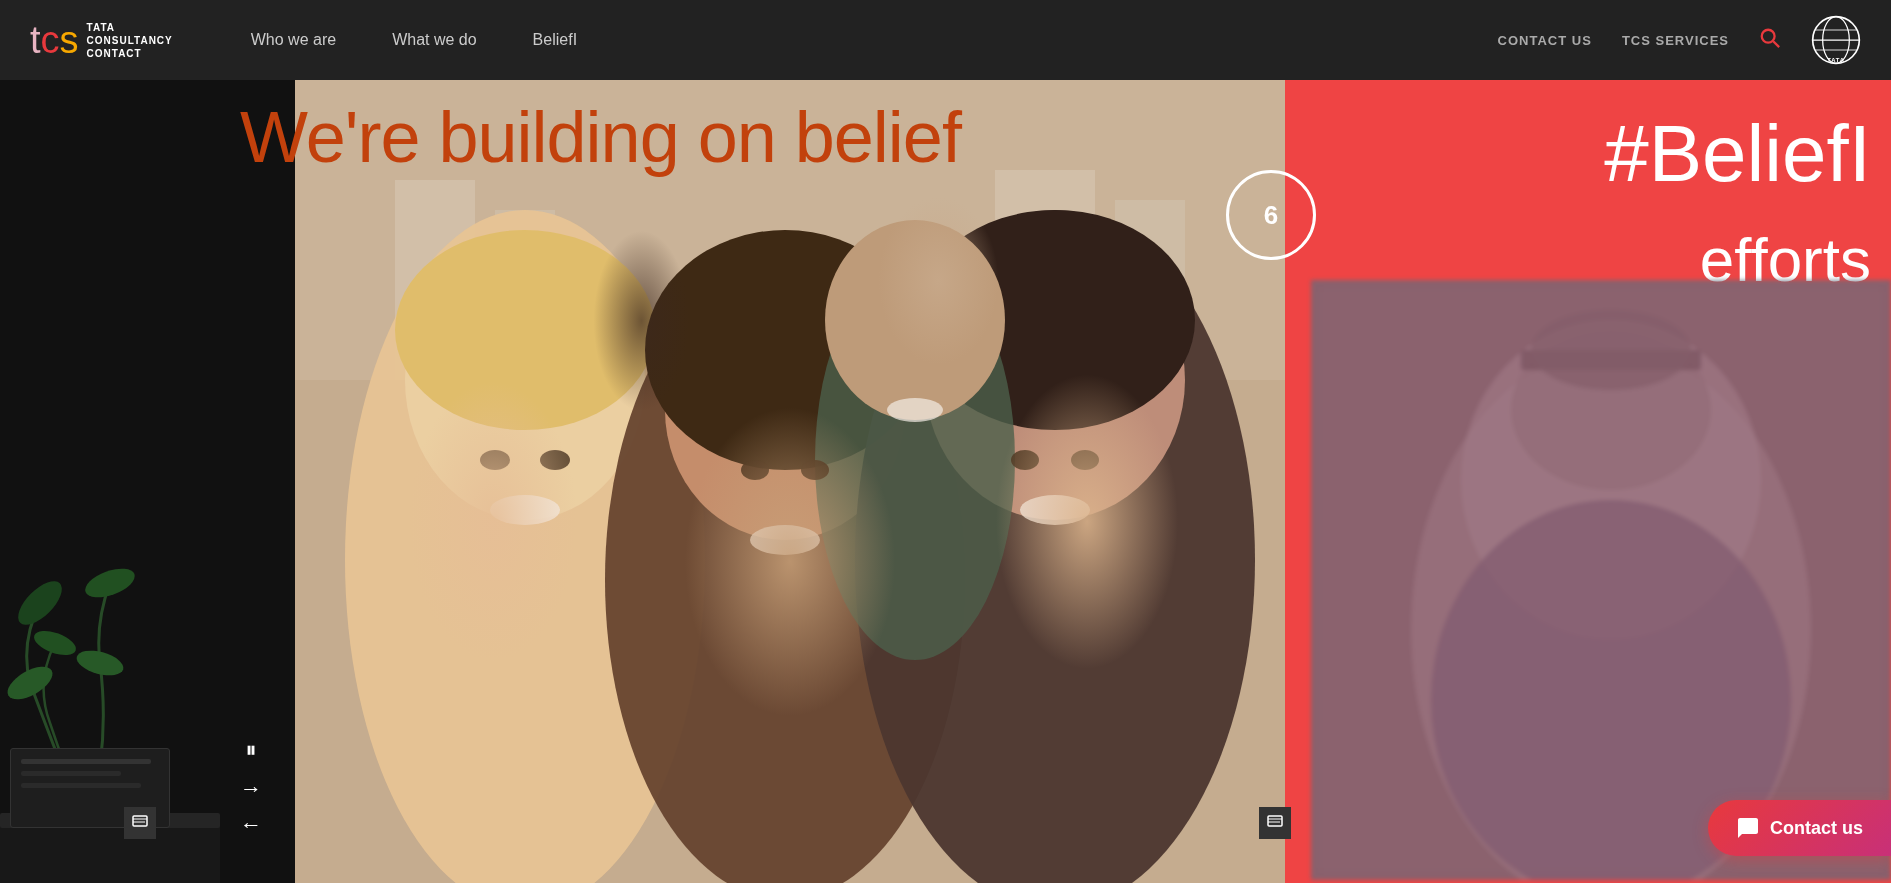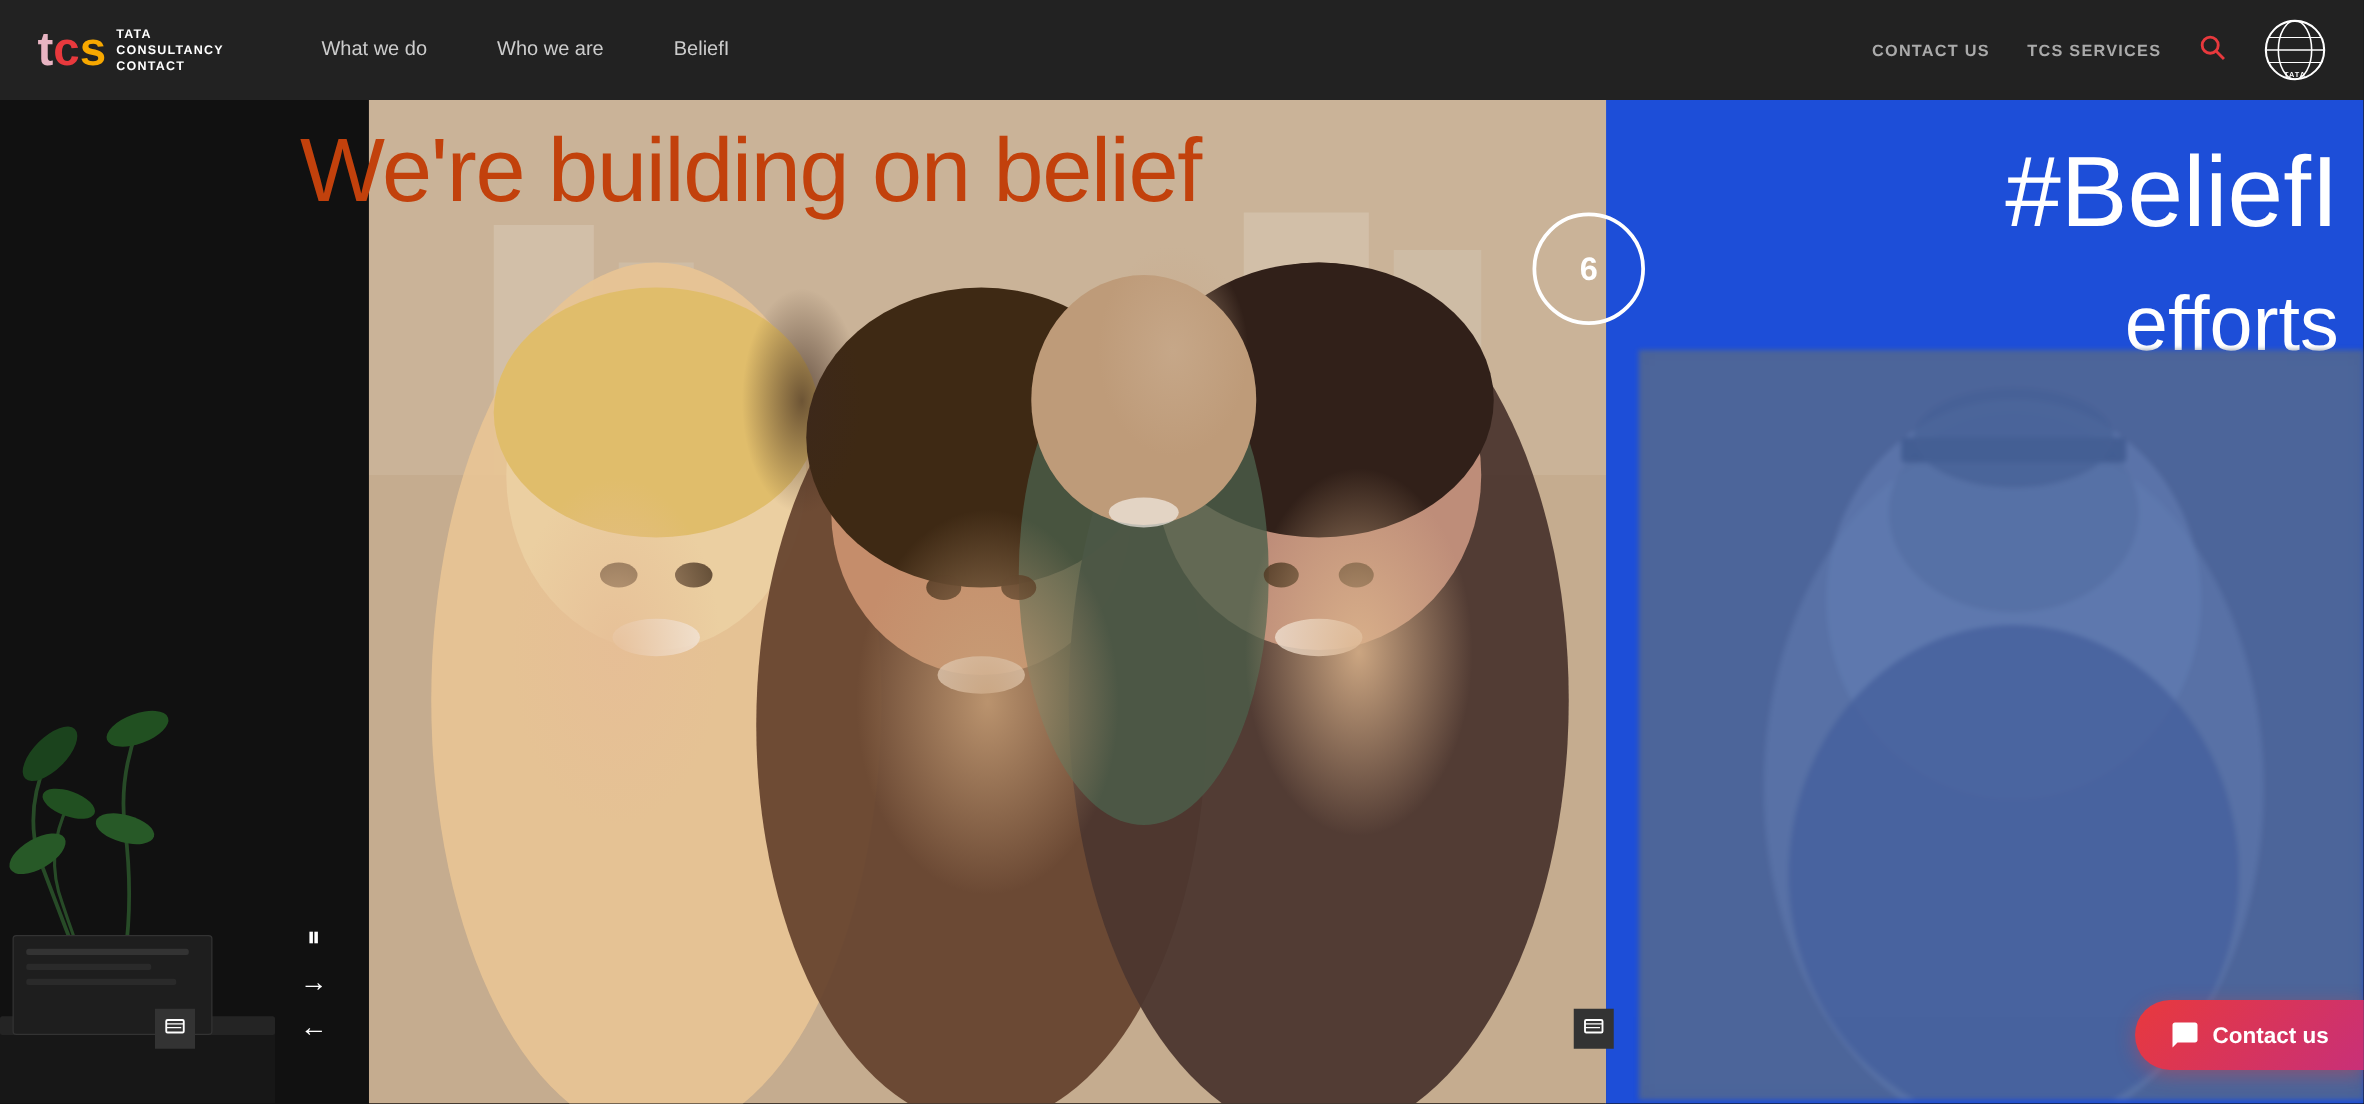"tcs" .tcs-letters { font-weight: bold -> normal }
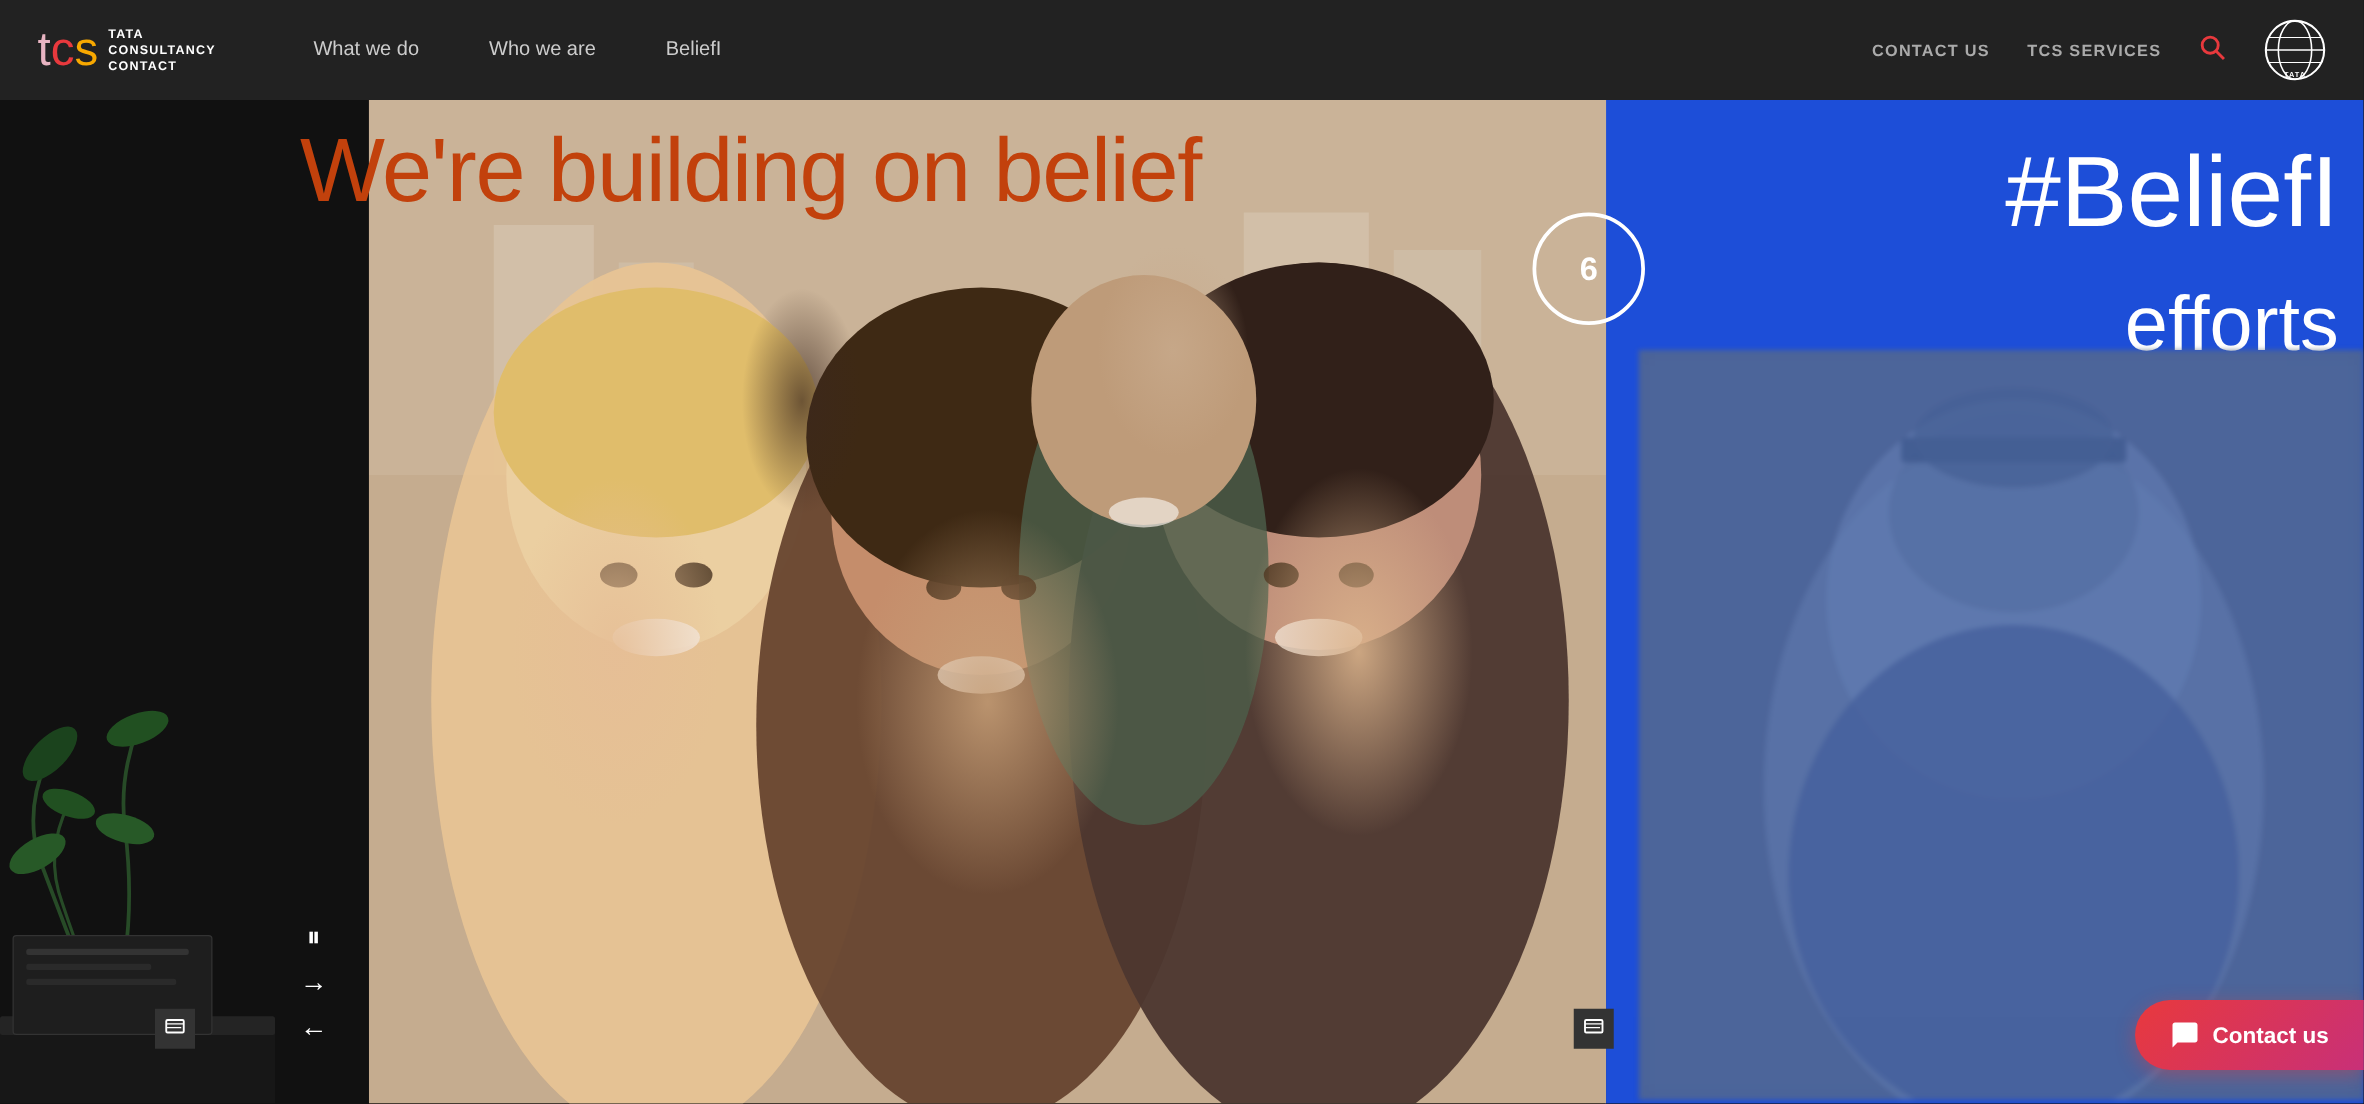"What we do" a.nav-item { order: before "Who we are" -> after "Who we are" }
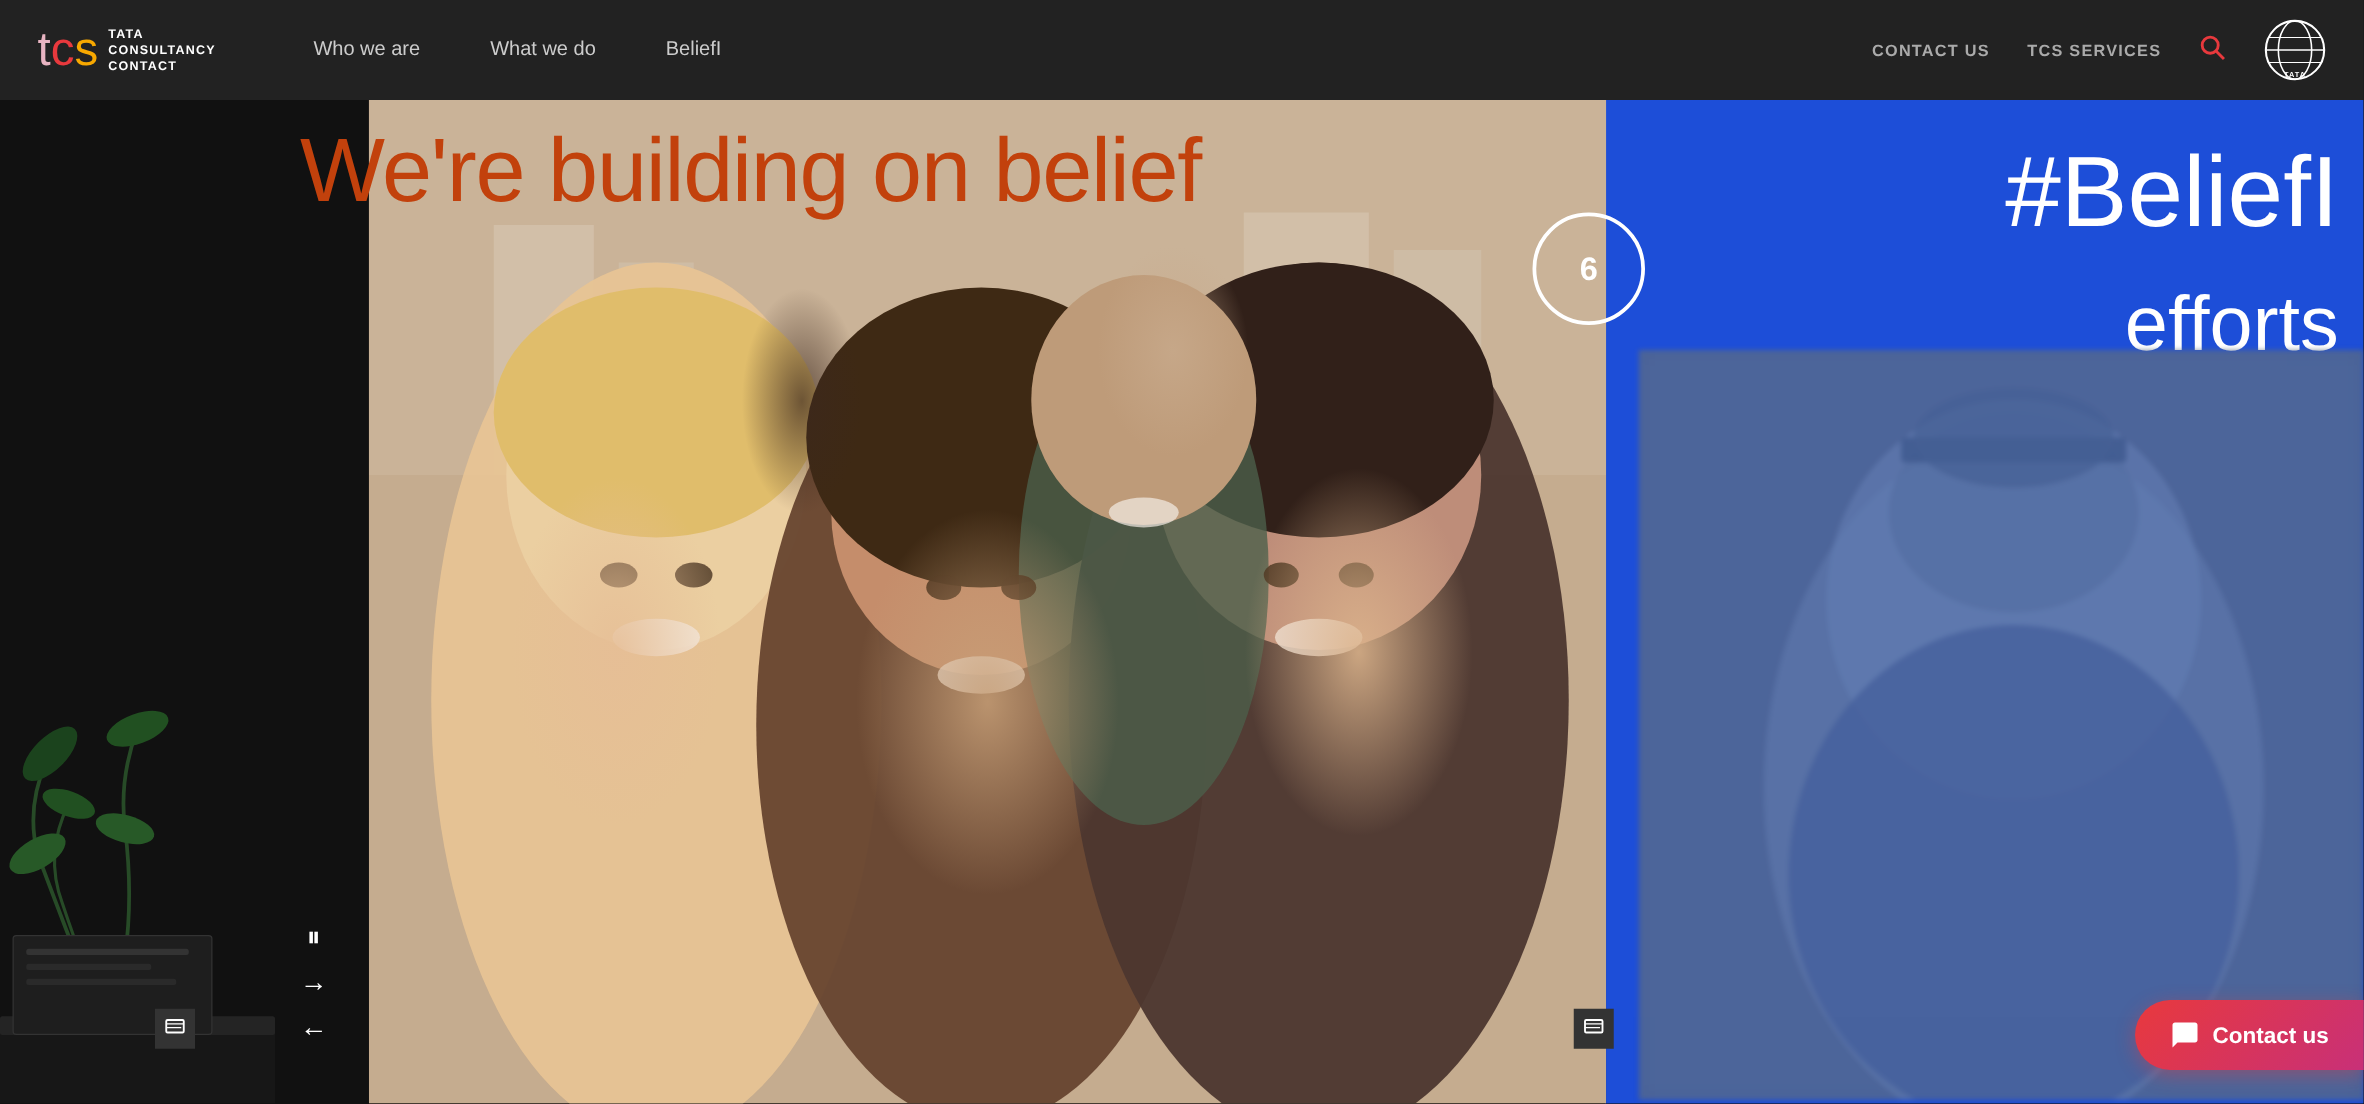"#BeliefI" .hero-right-panel { background: #1d4ed8 -> #ef4444 }
